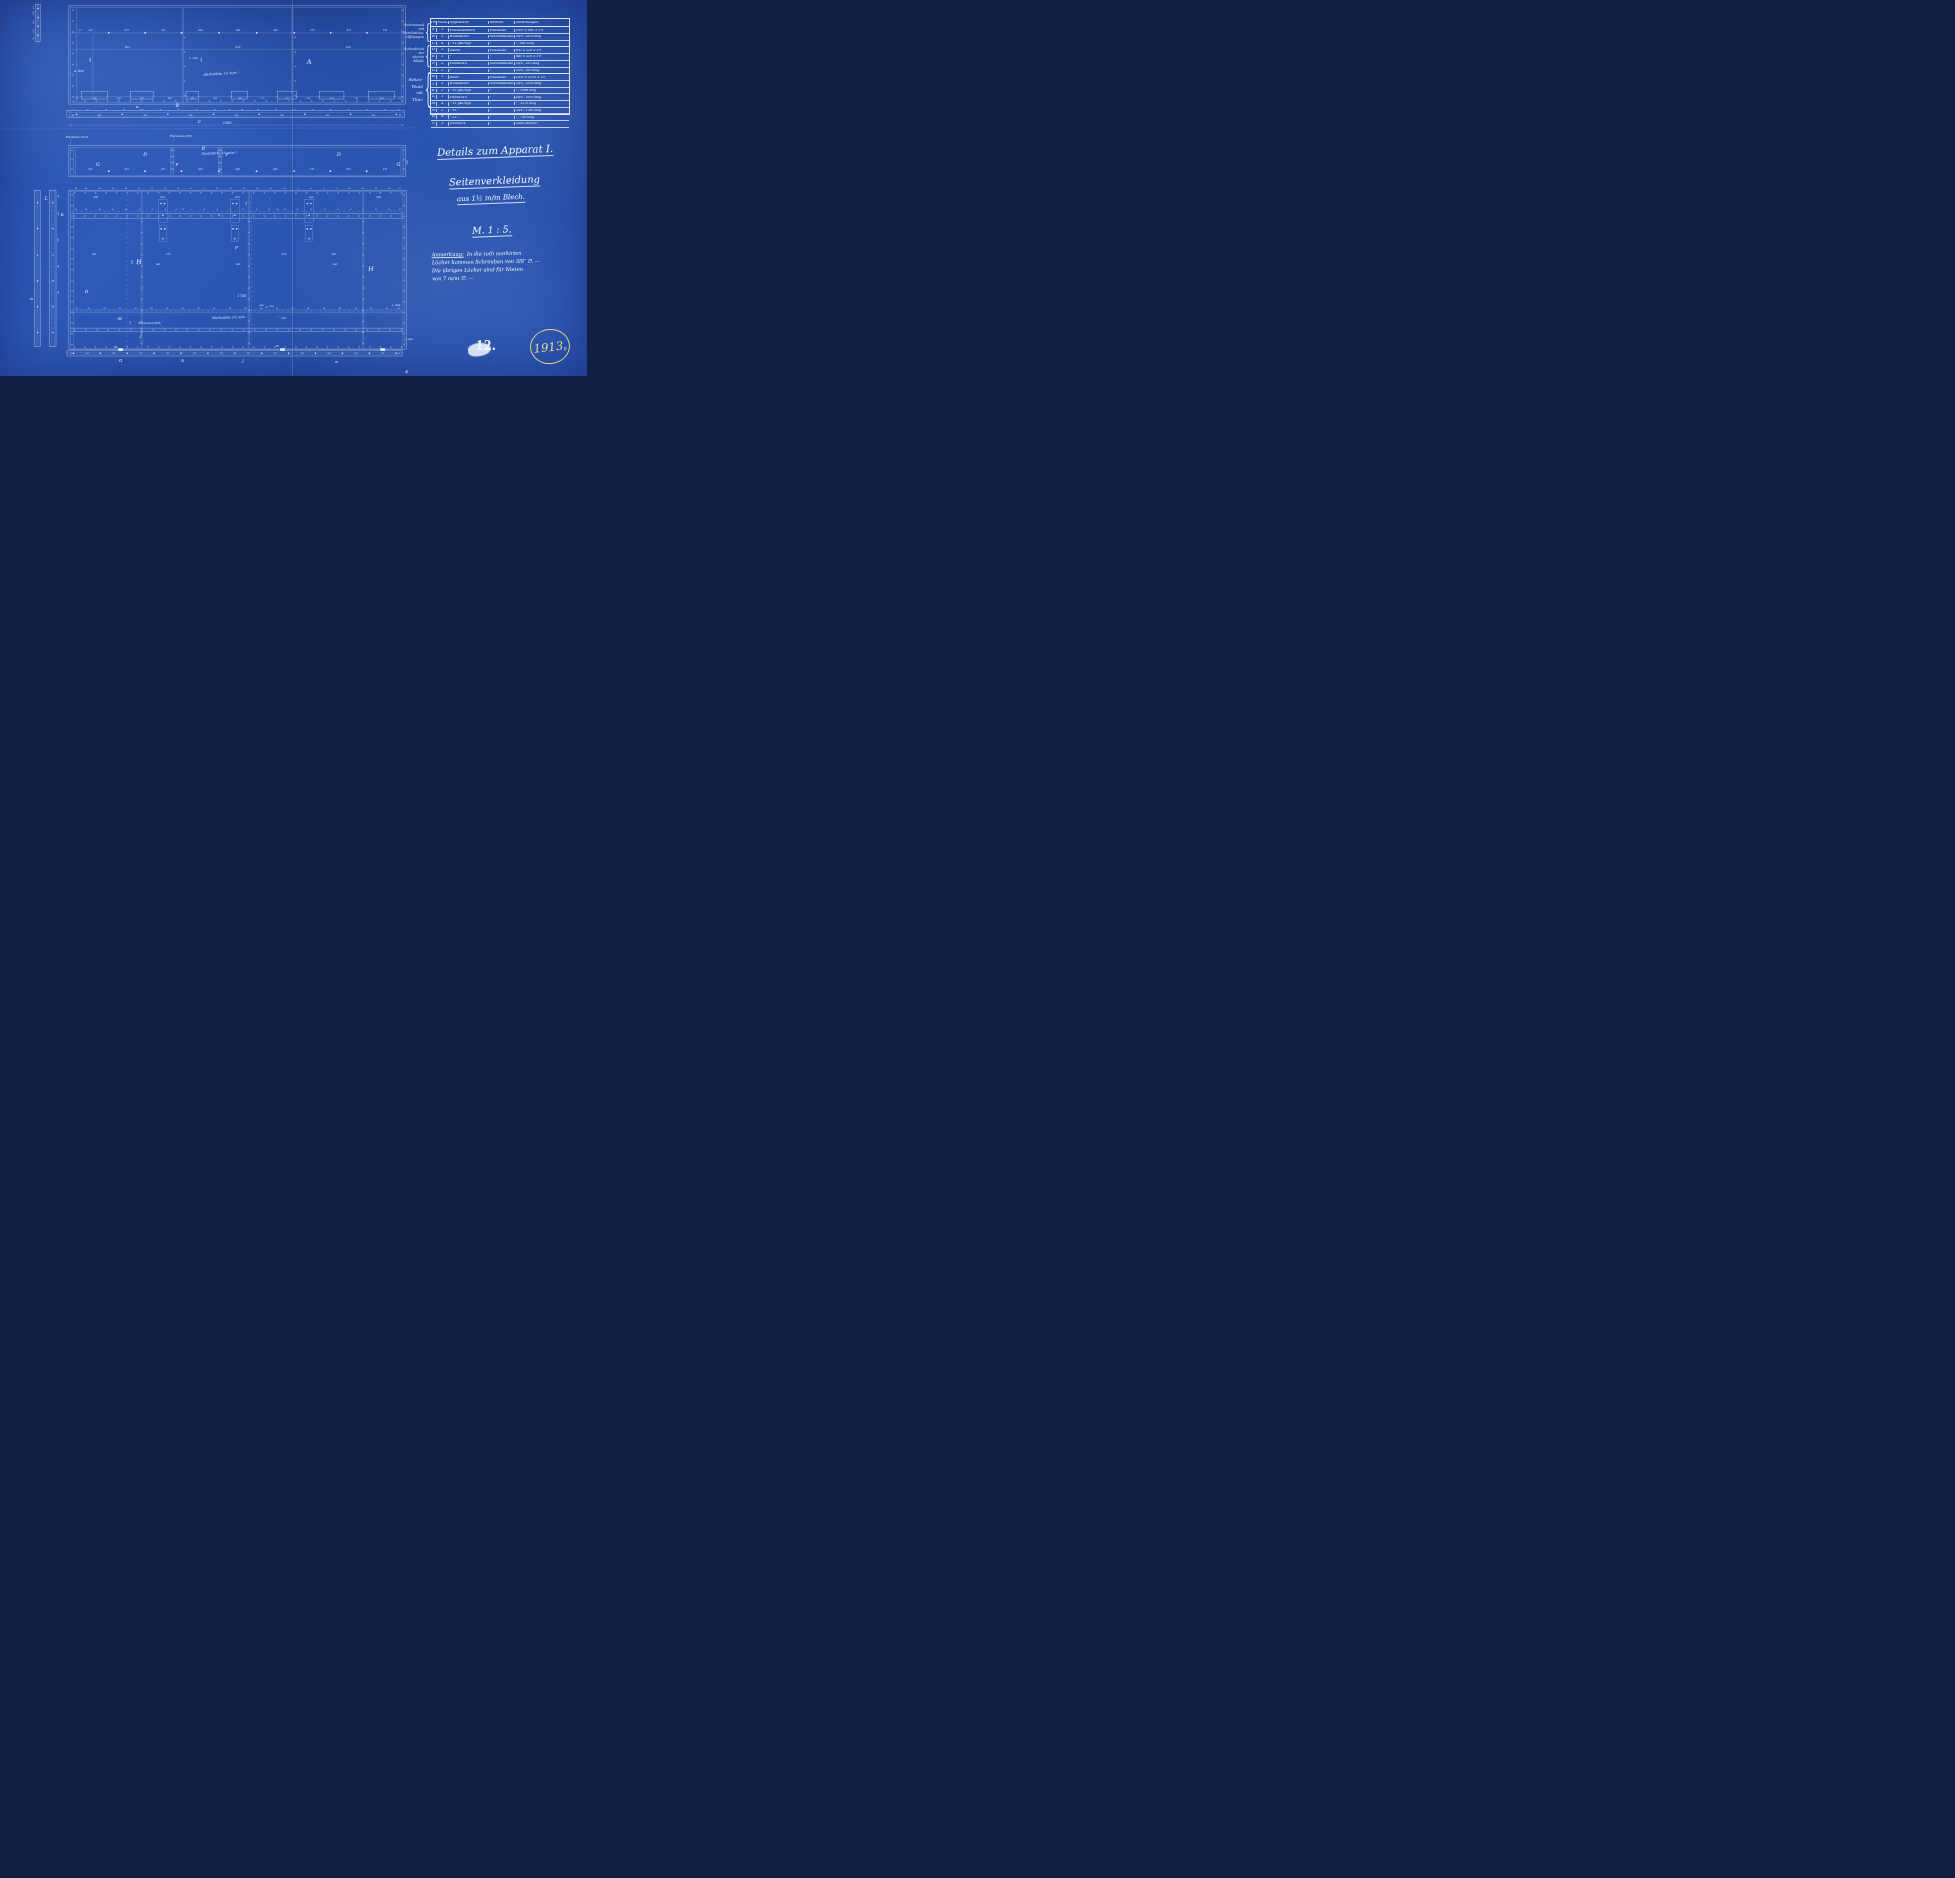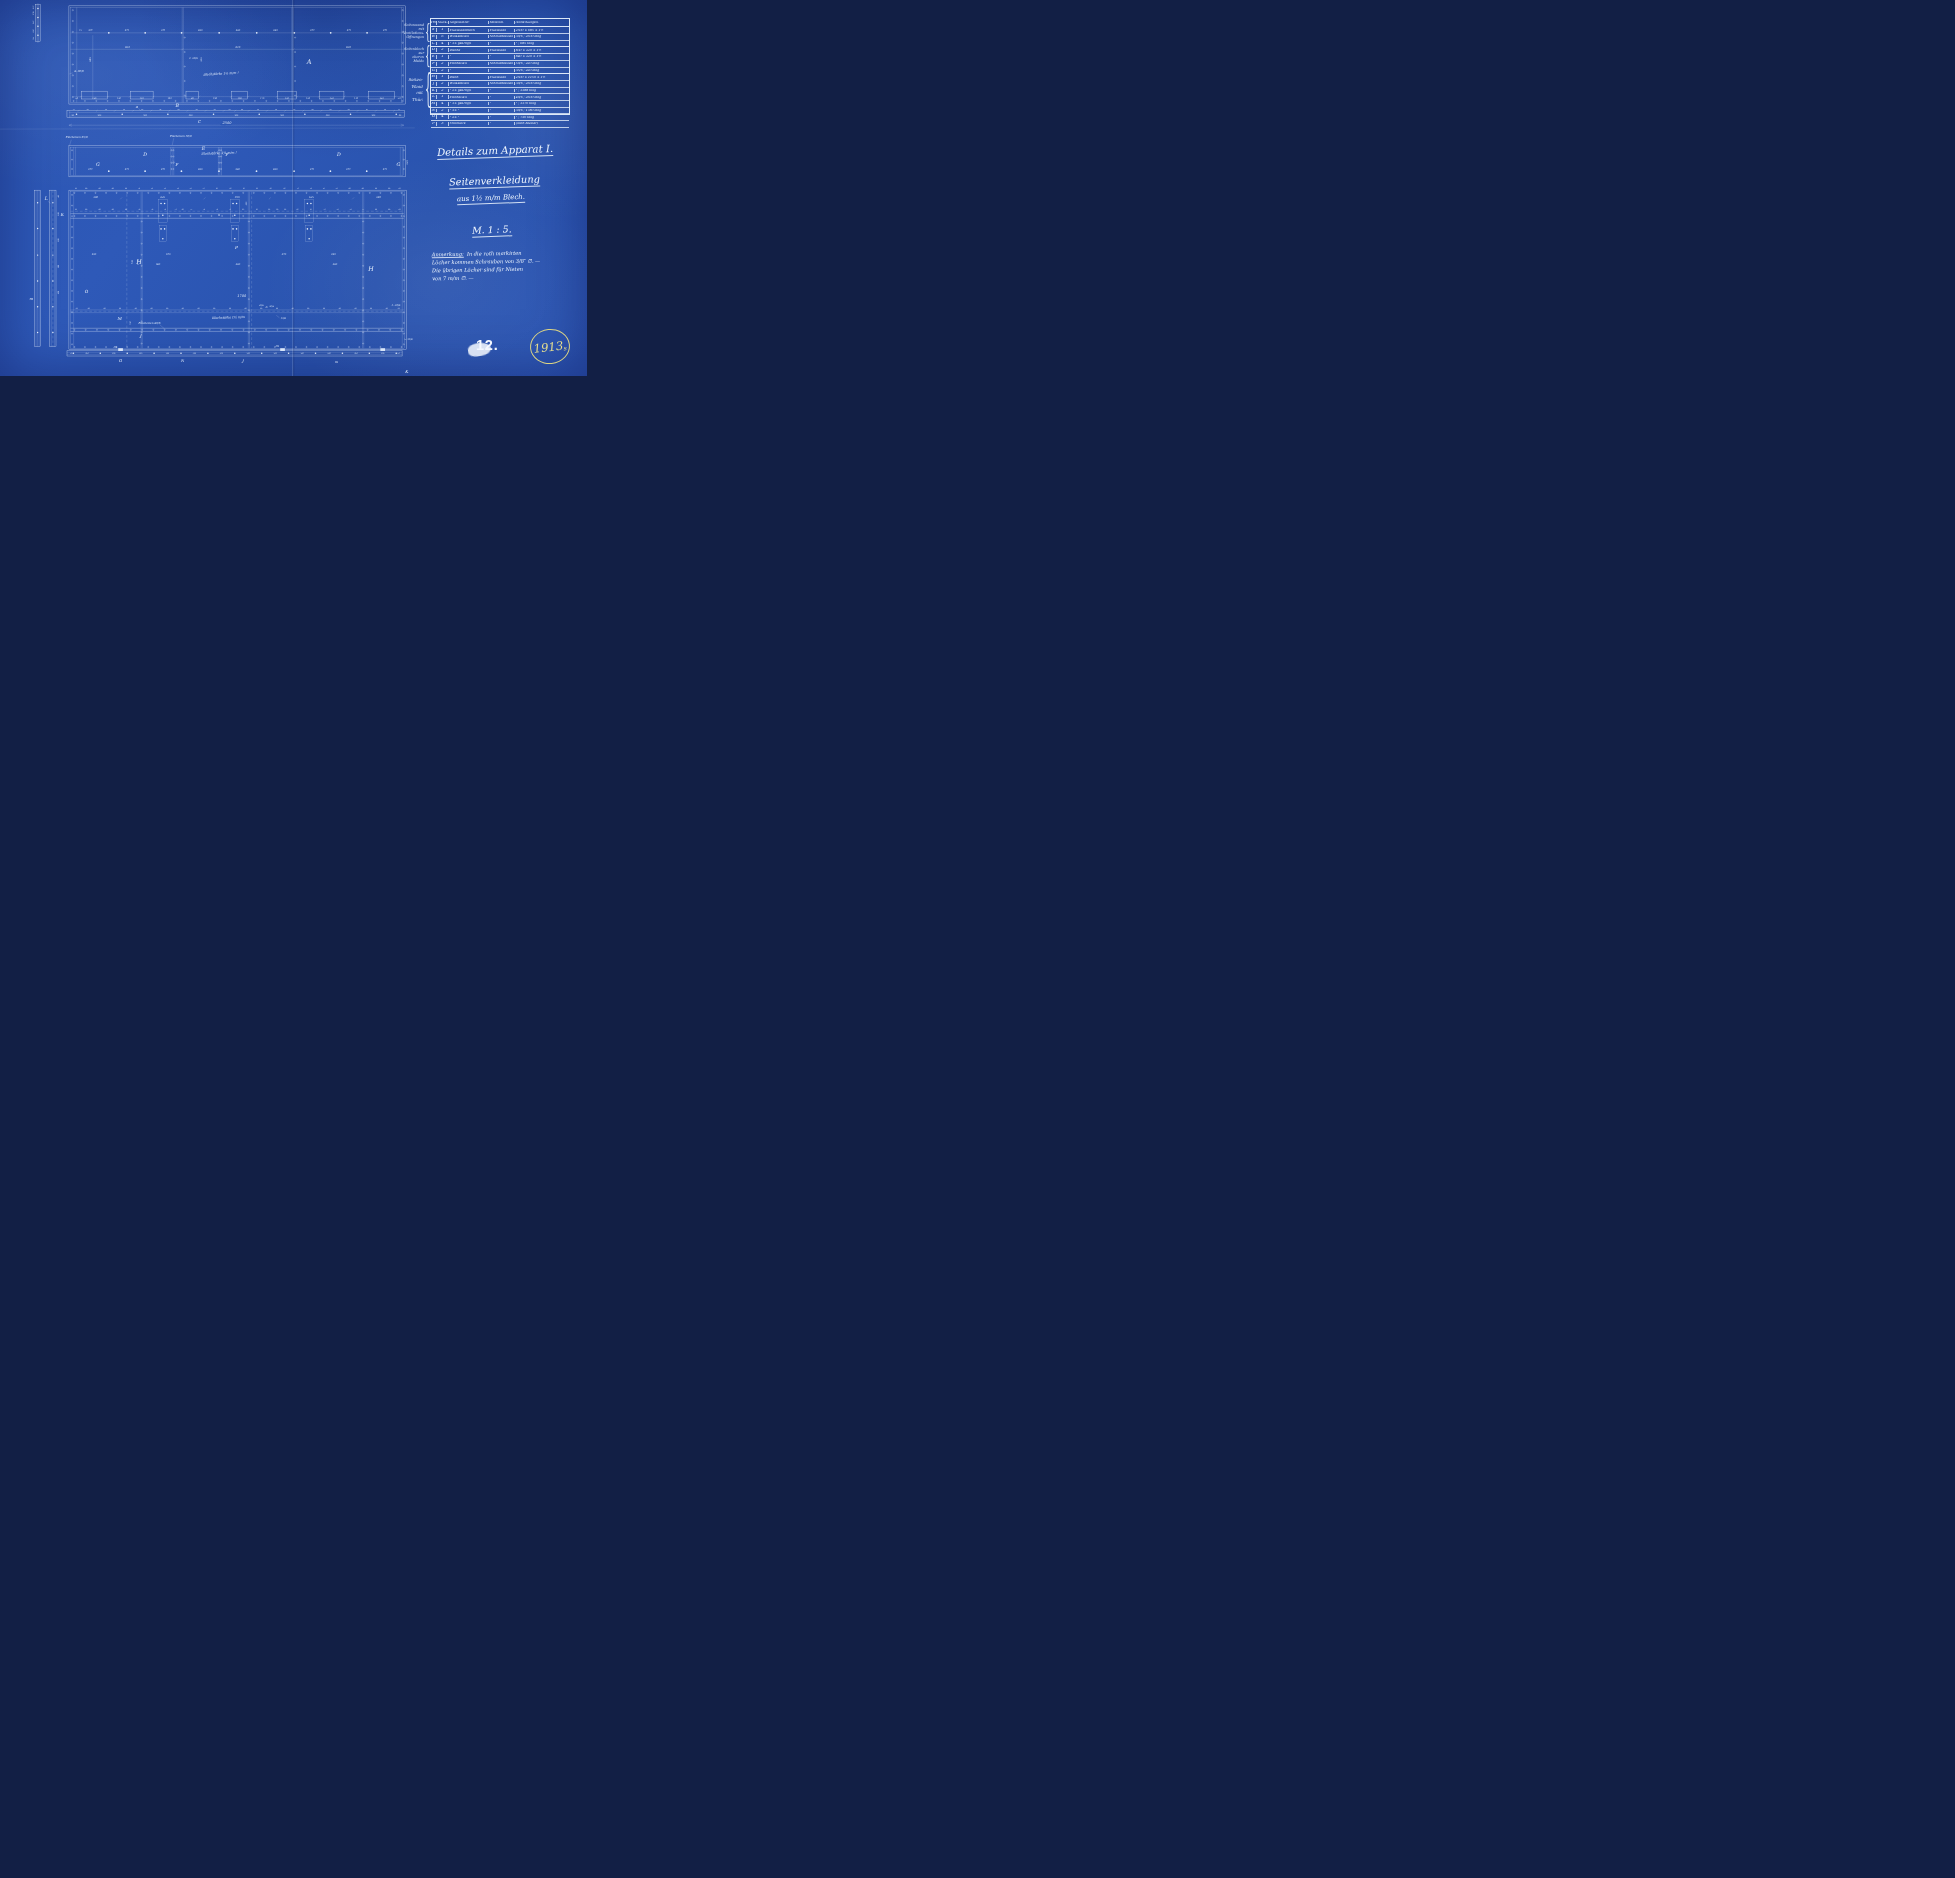"12." #page-number { font-family: Liberation Sans, sans-serif -> Liberation Serif, serif }
